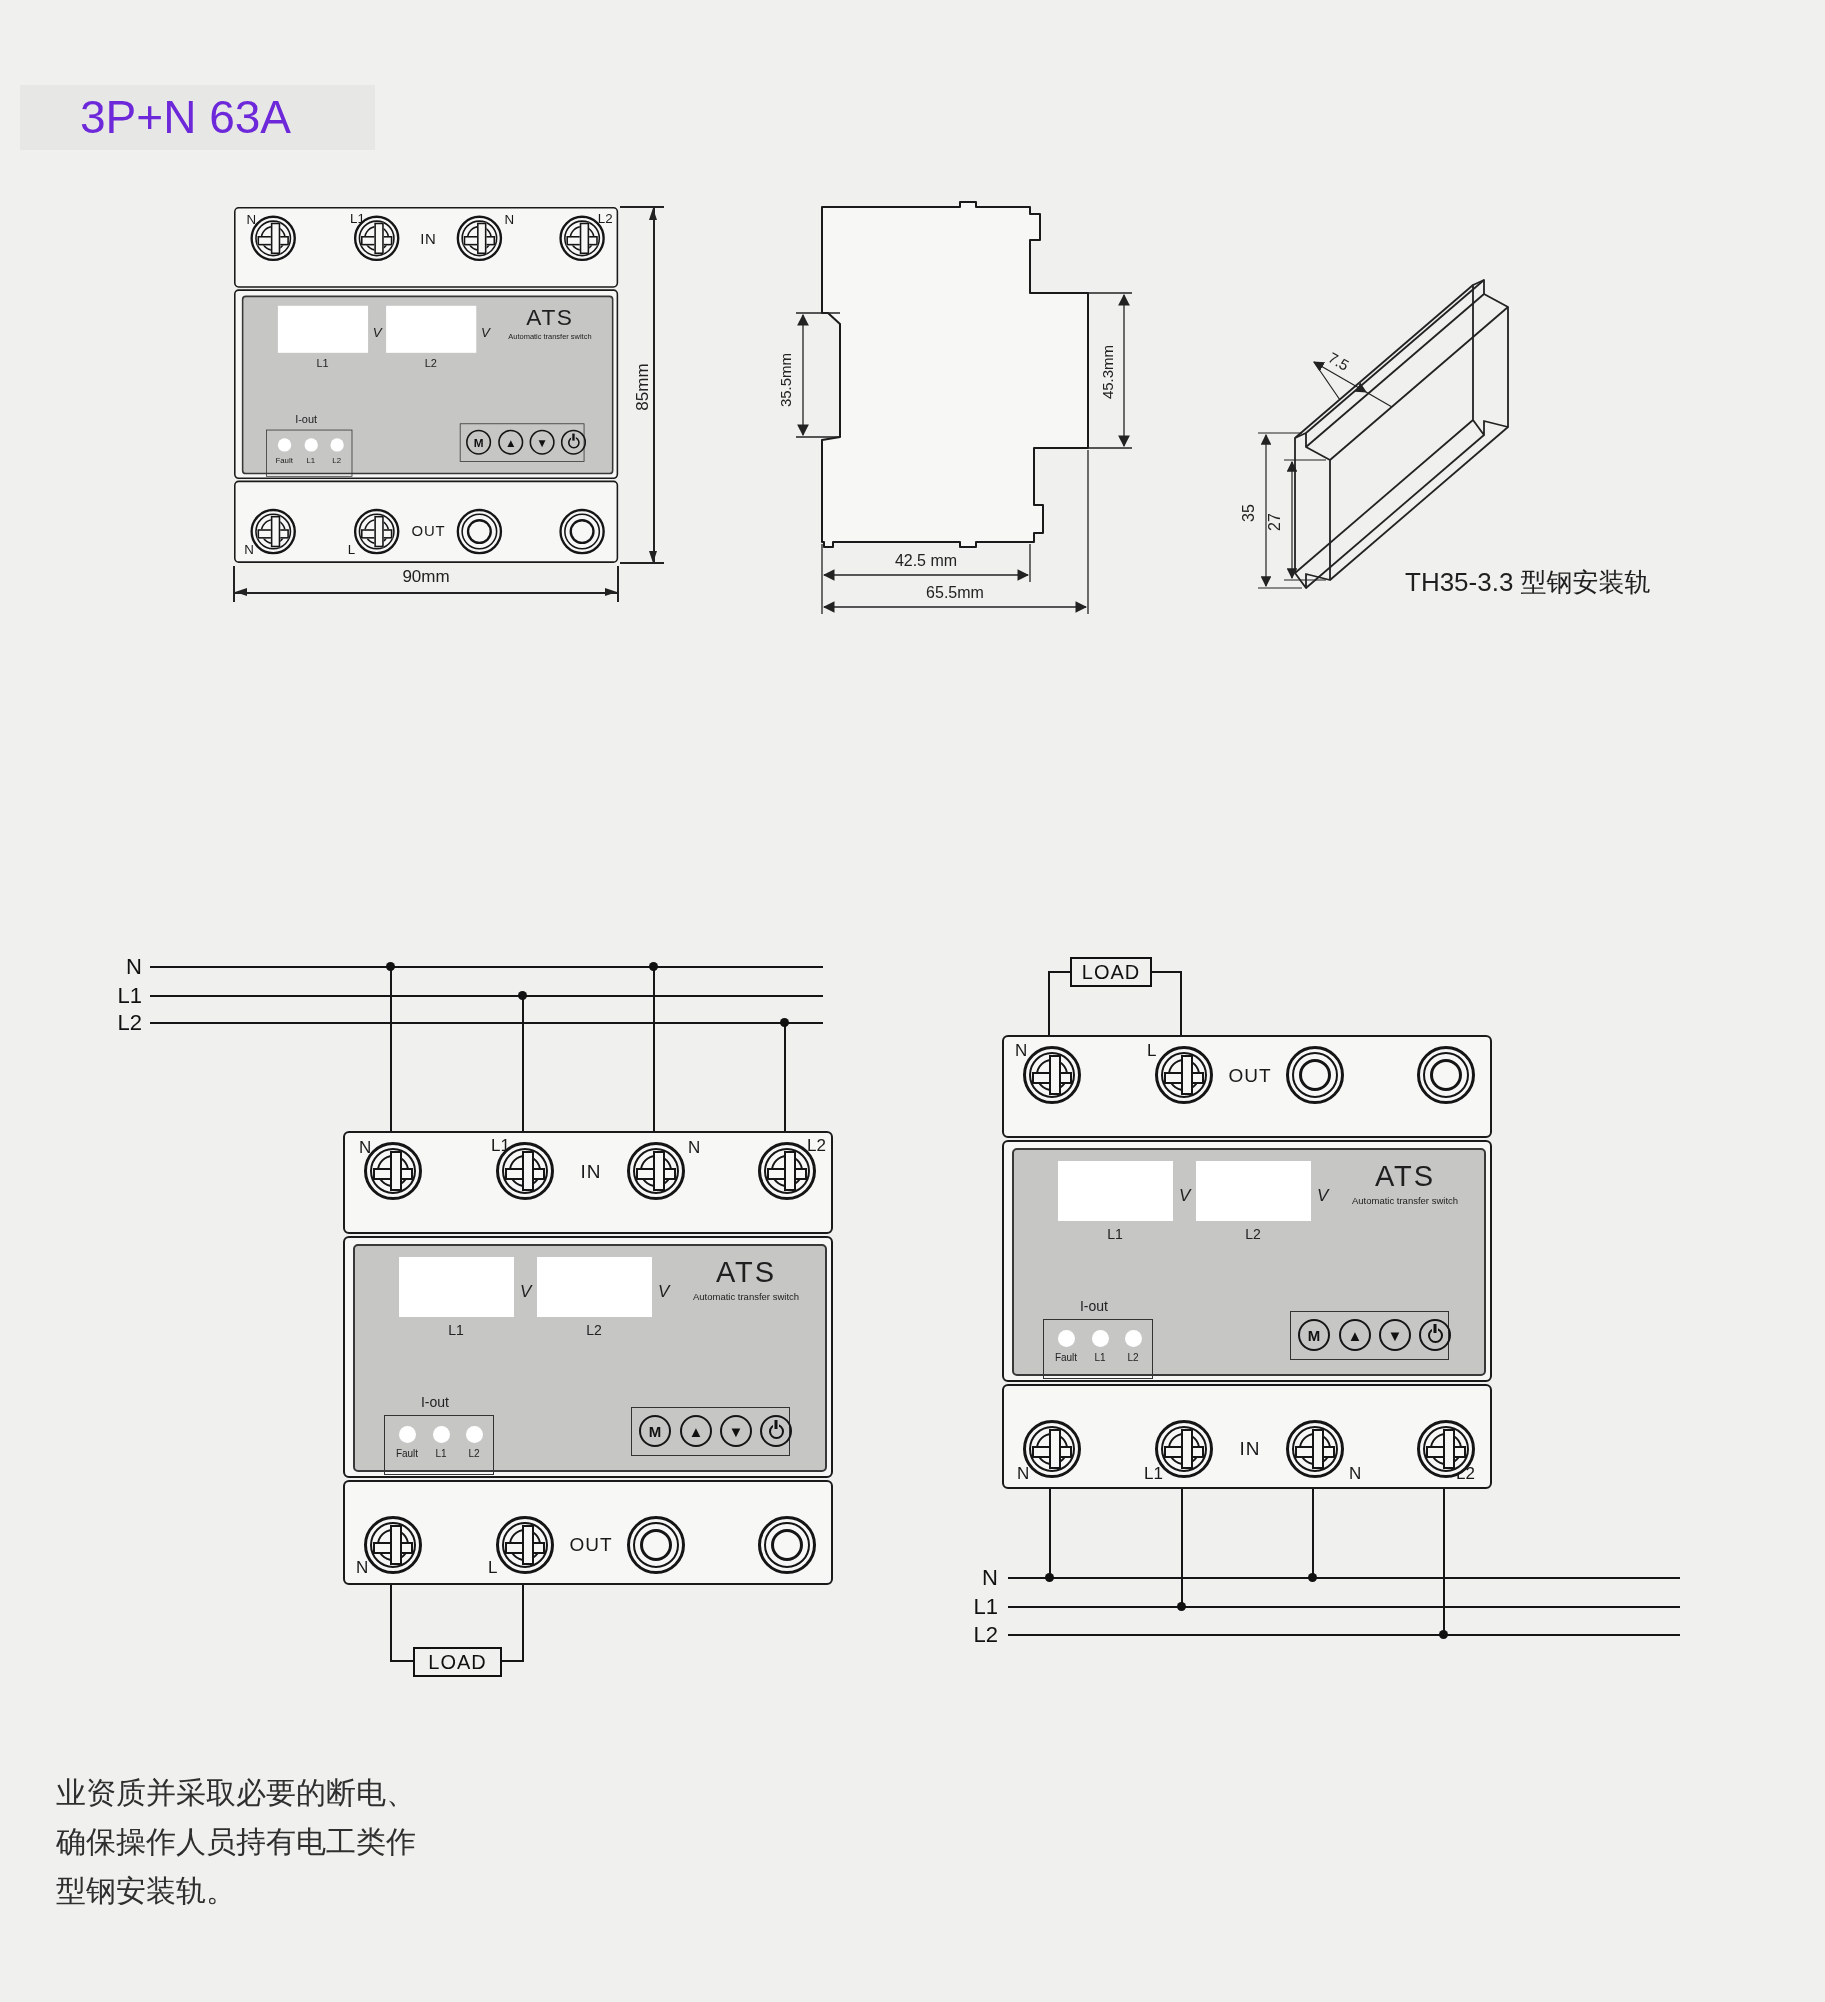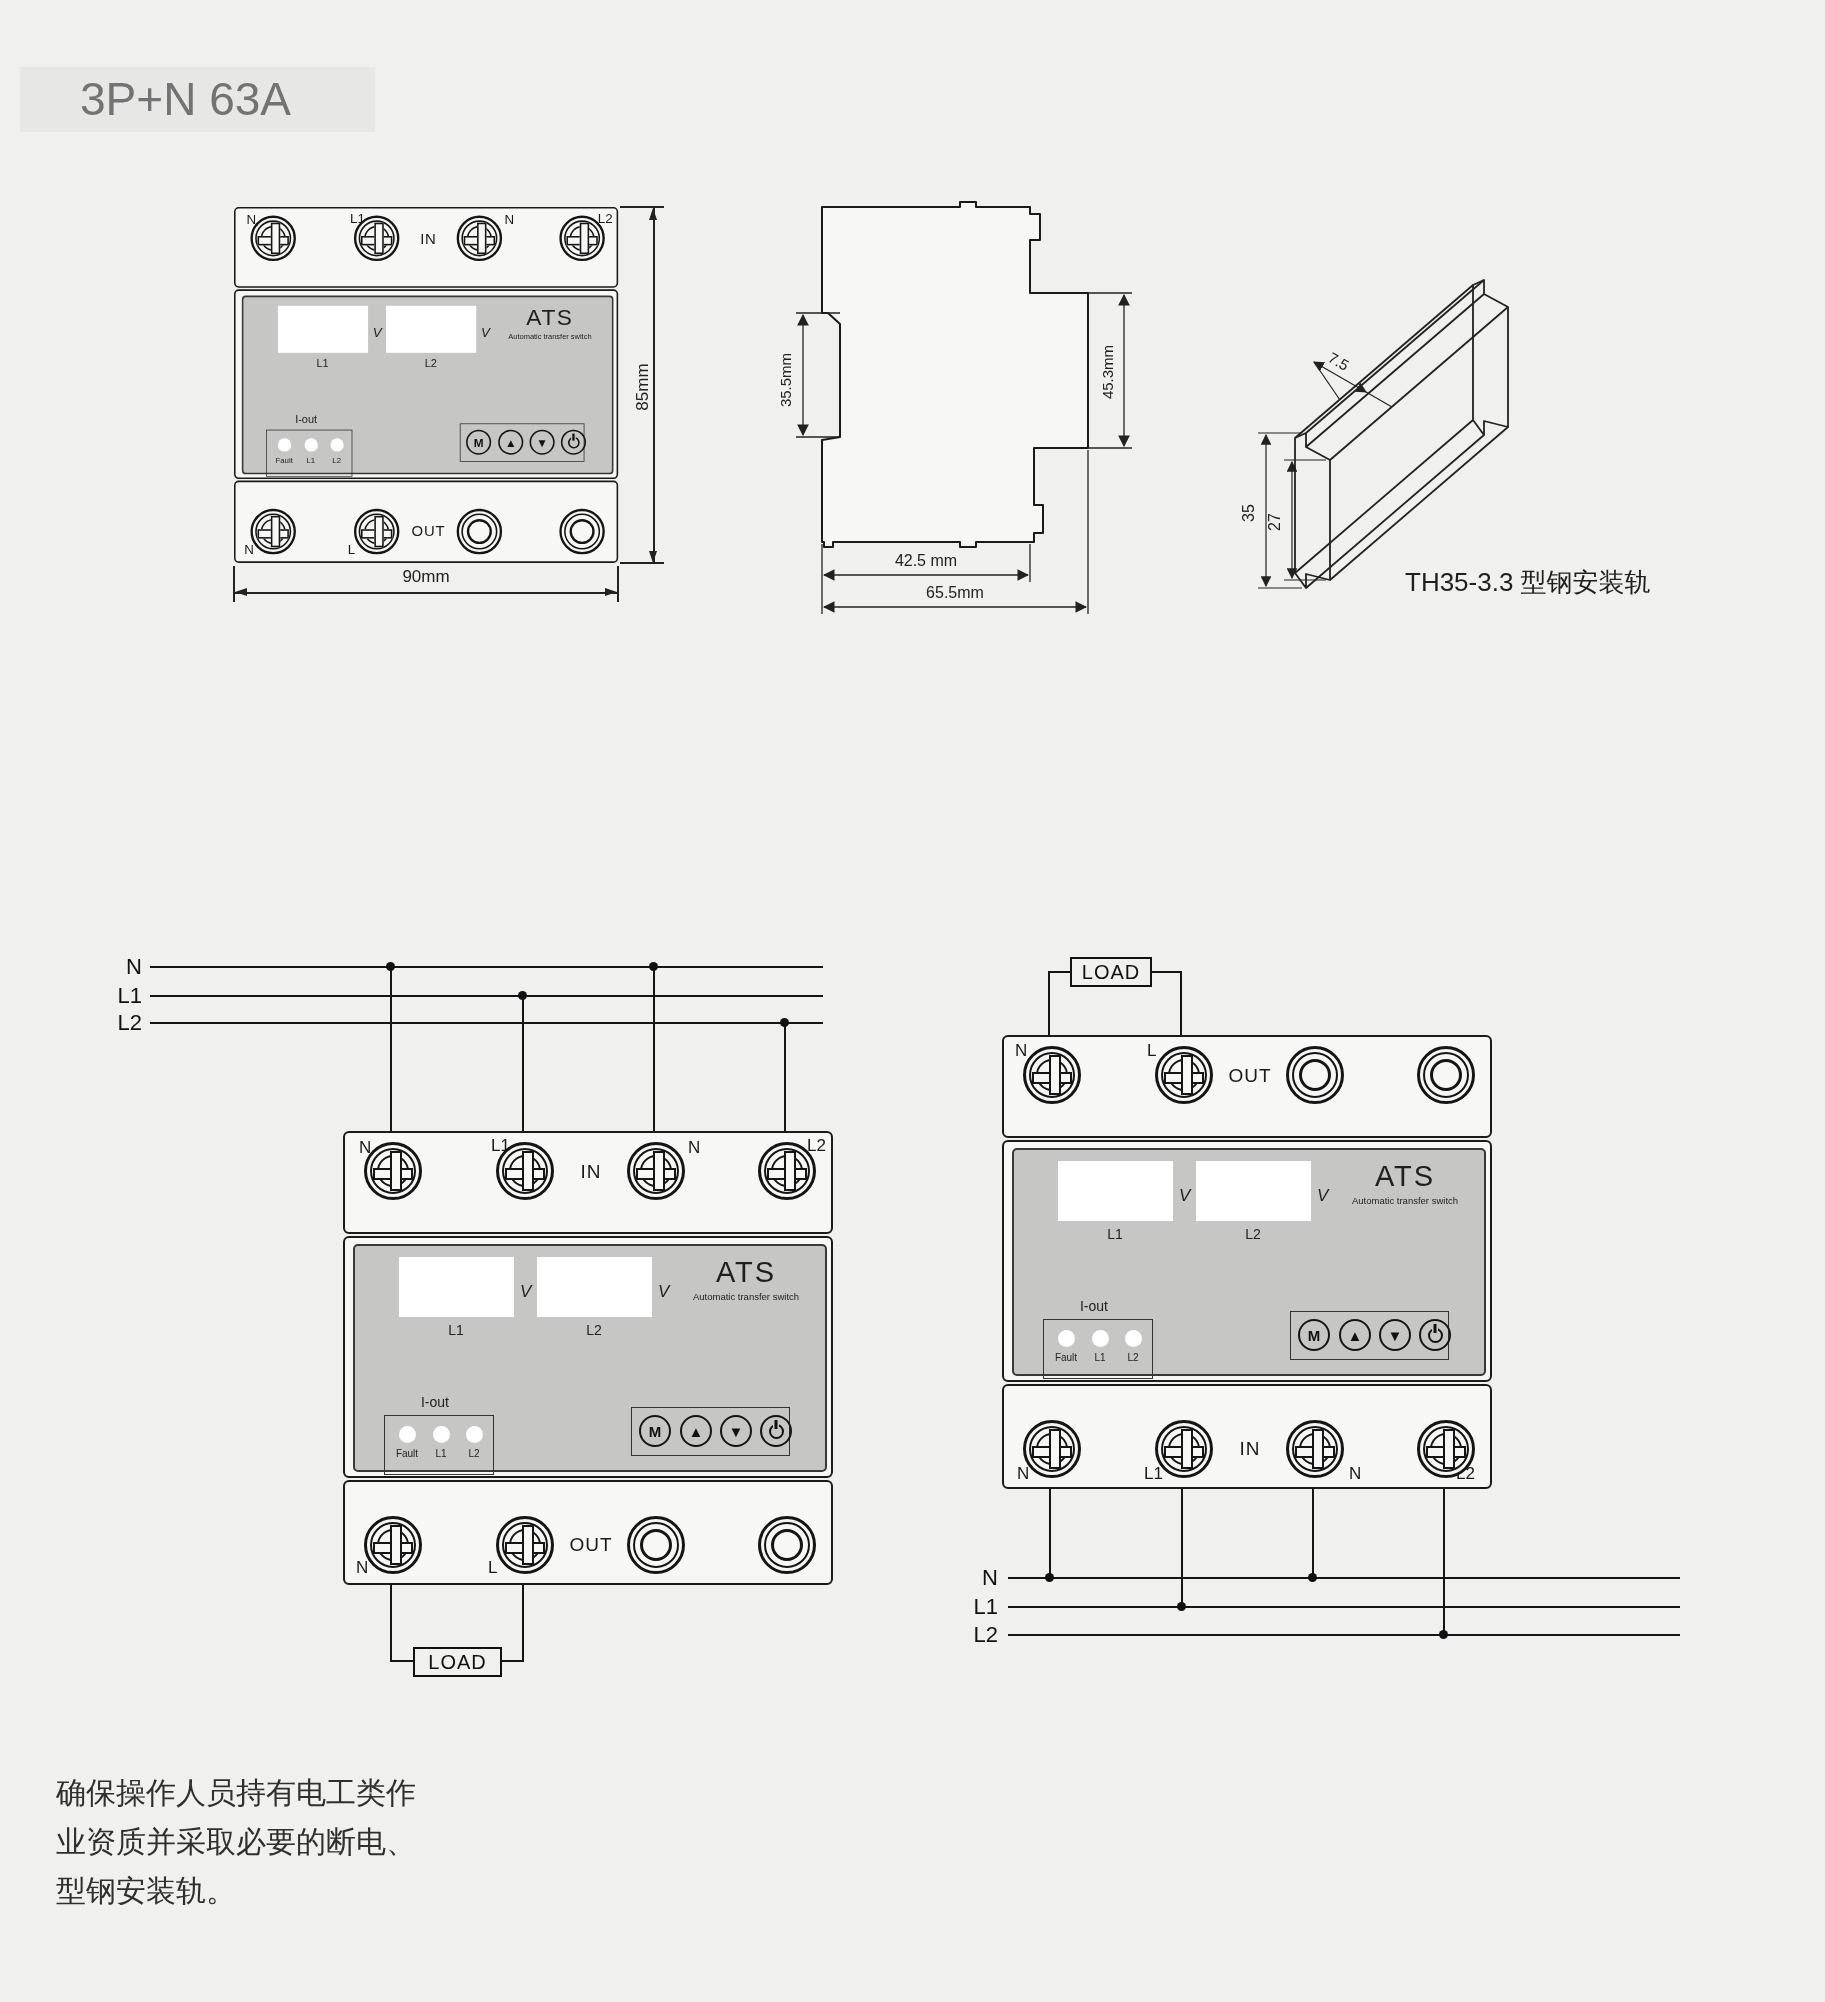"3P+N 63A" .title-box { color: #737373 -> #6d28d9; top: 67px -> 85px }
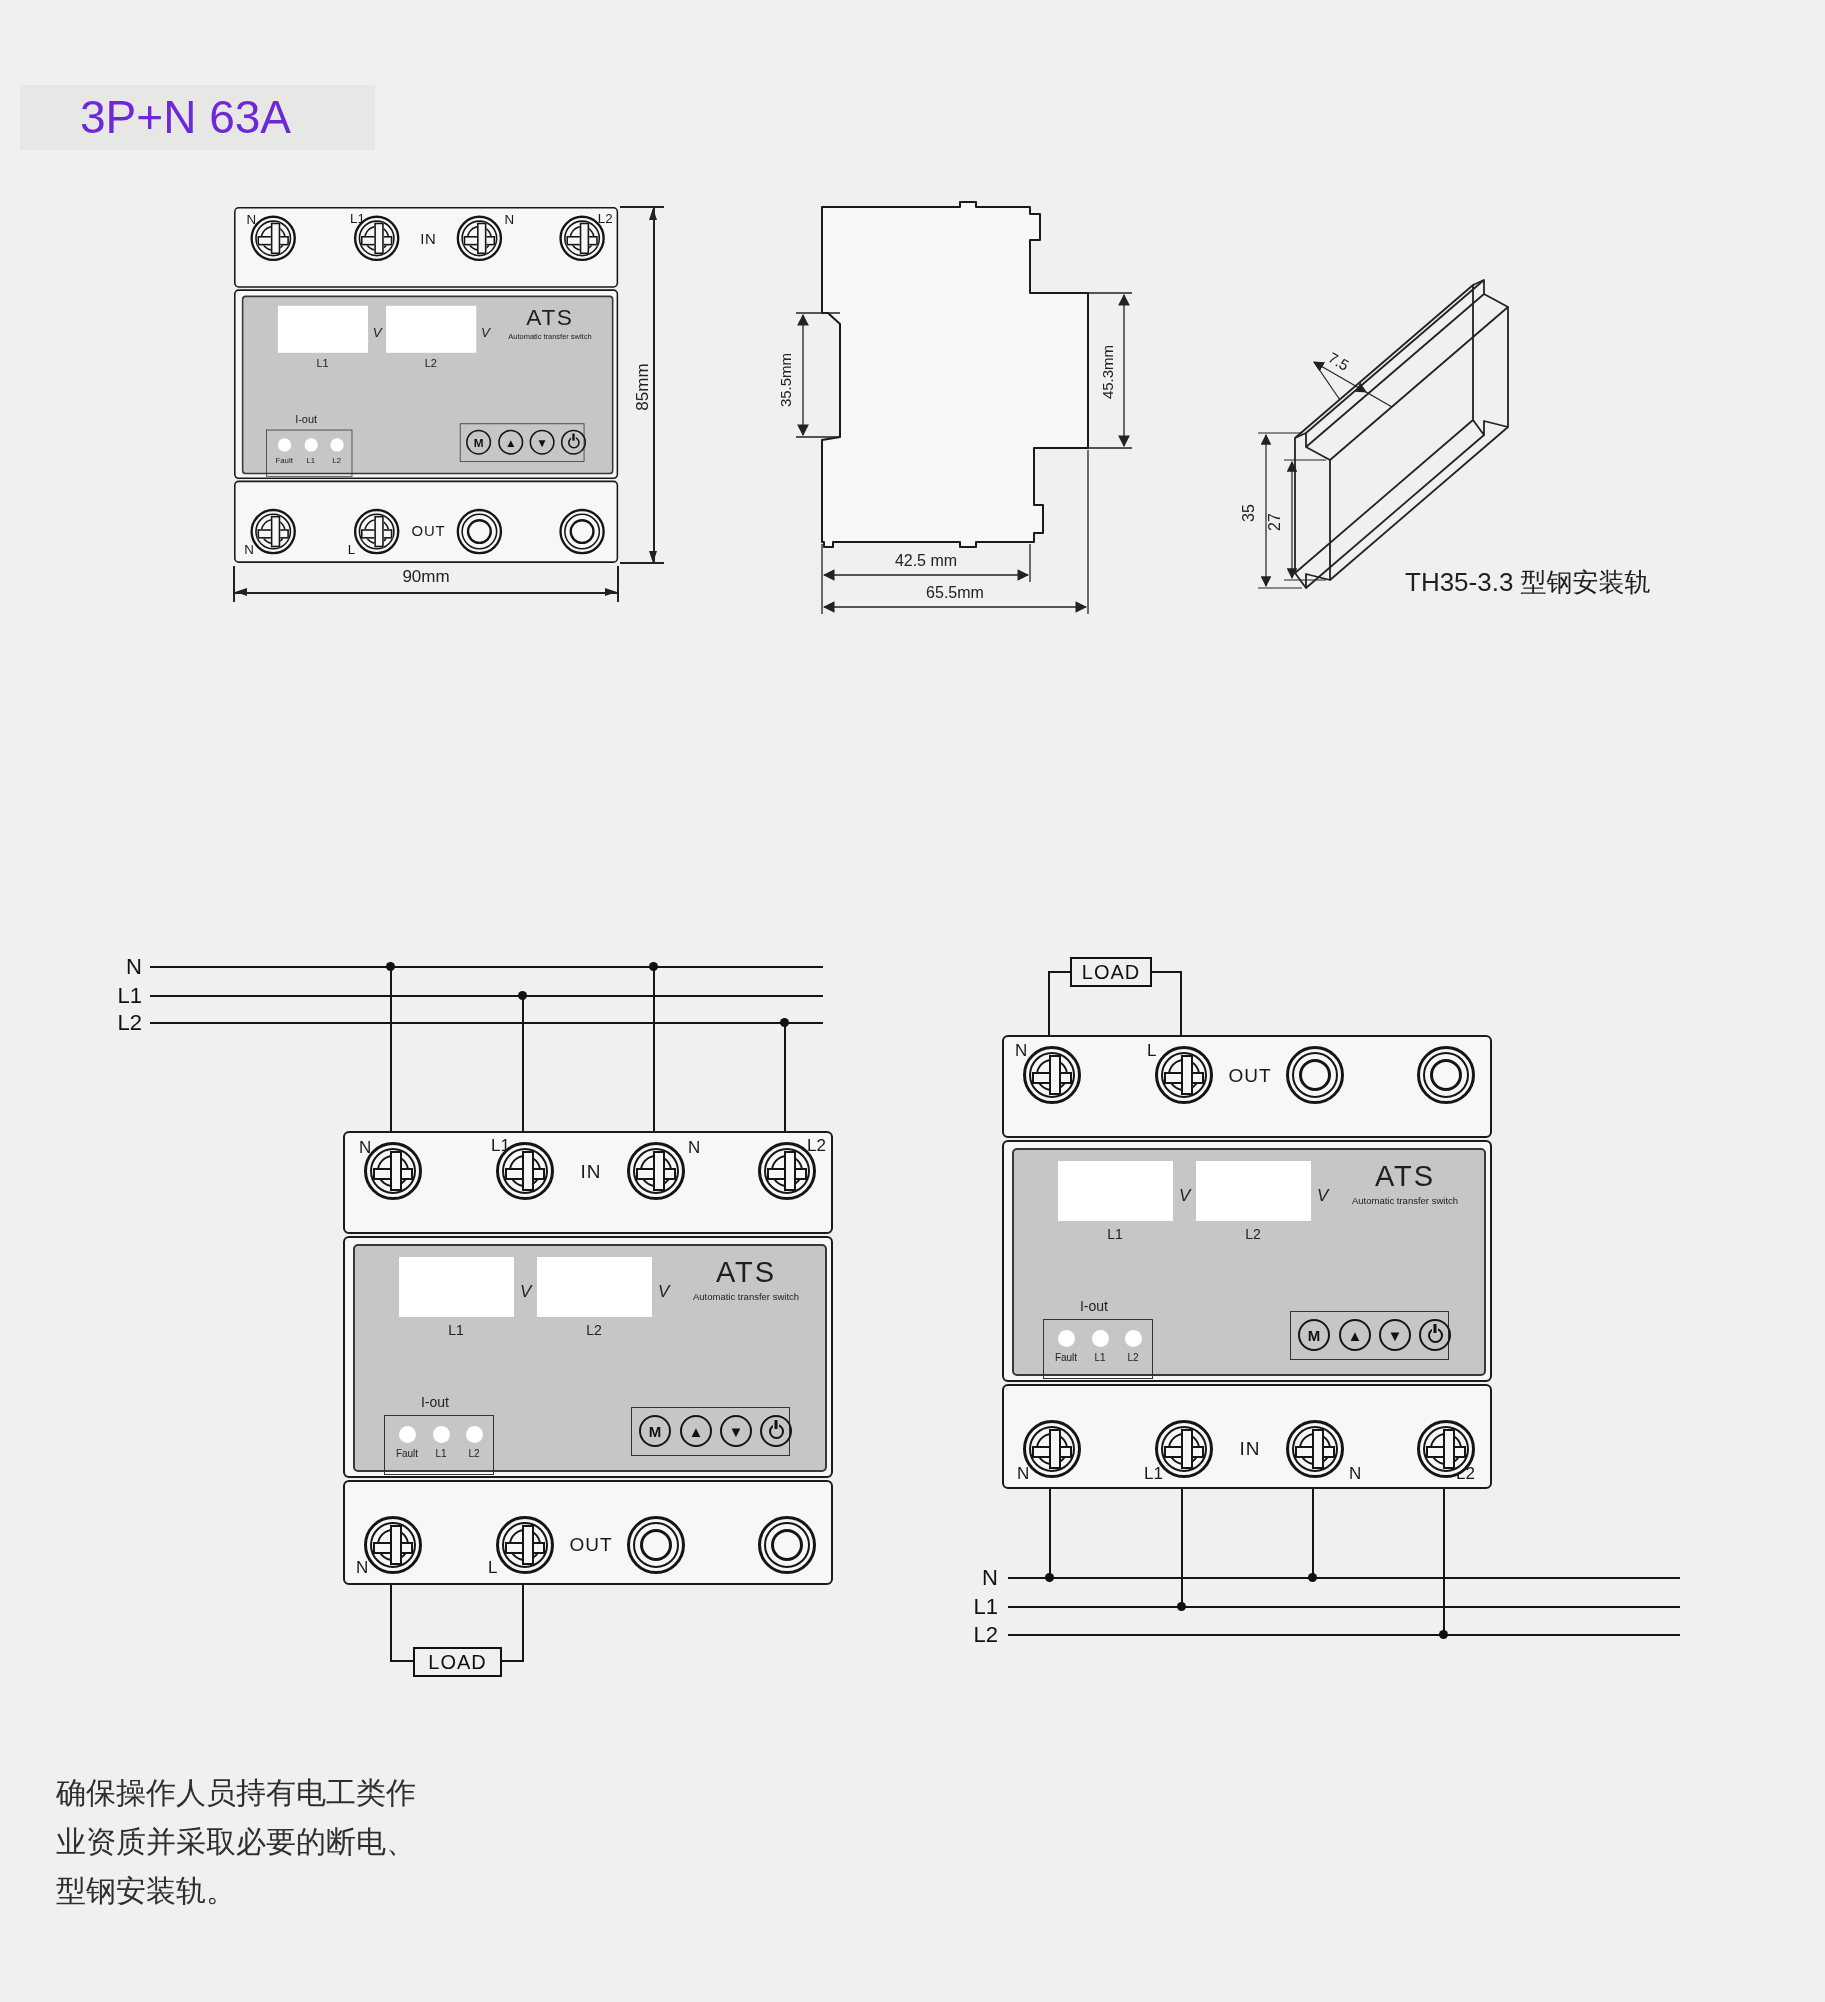"确保操作人员持有电工类作" div { order: before "业资质并采取必要的断电、" -> after "业资质并采取必要的断电、" }
